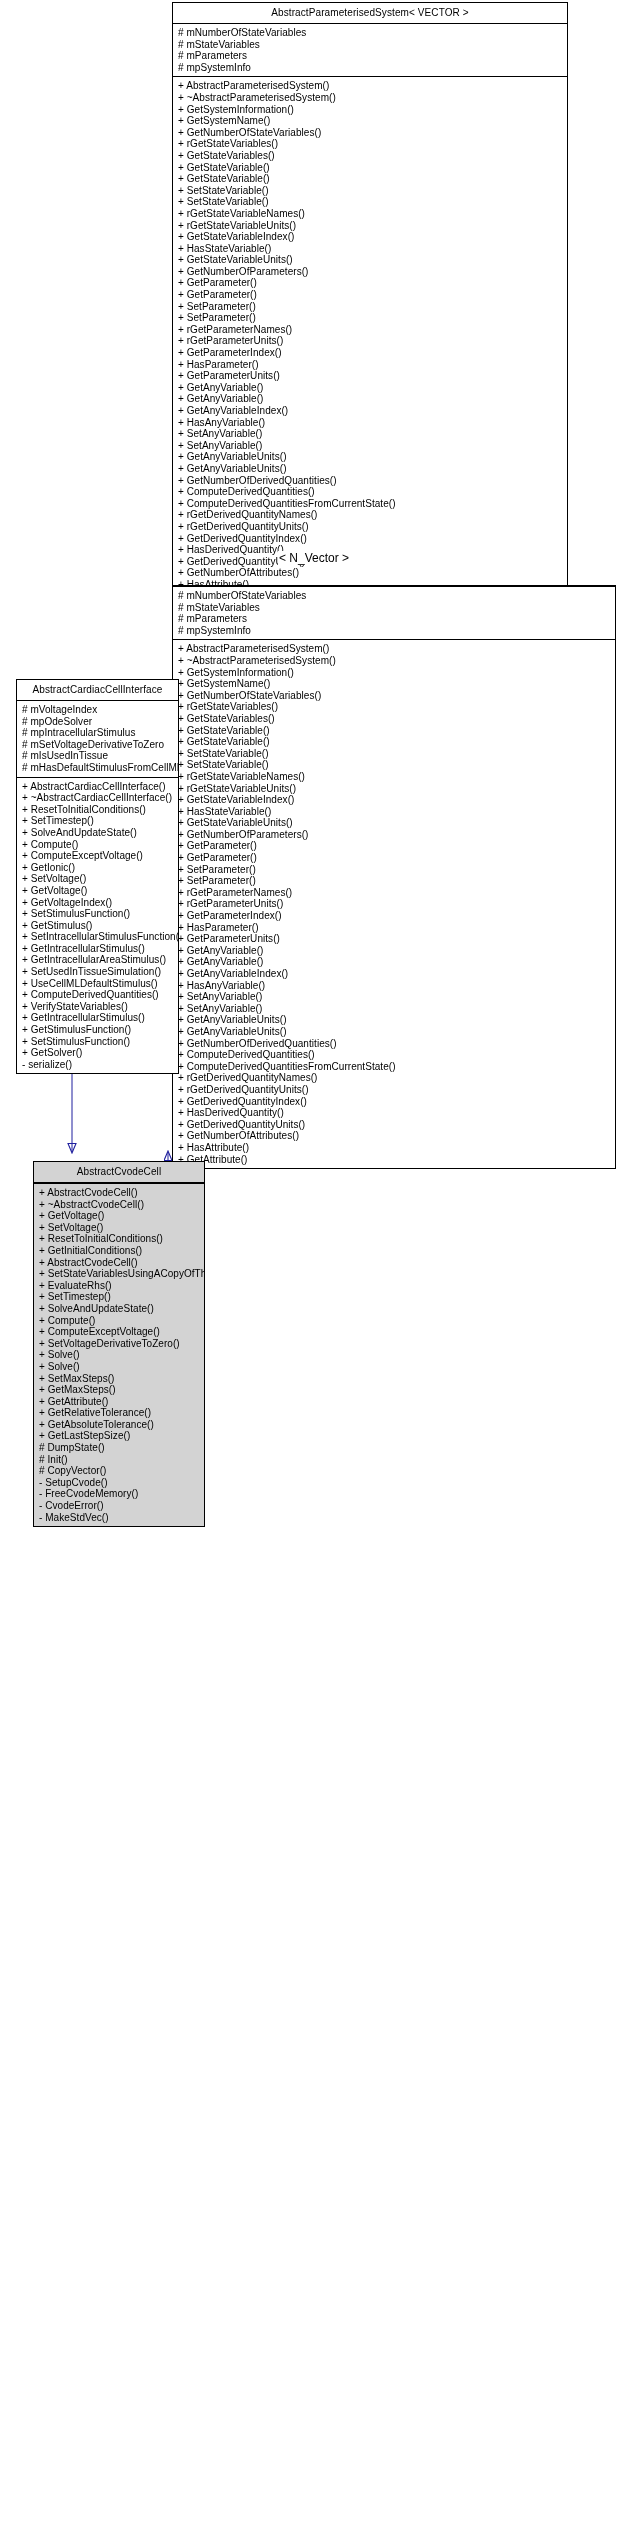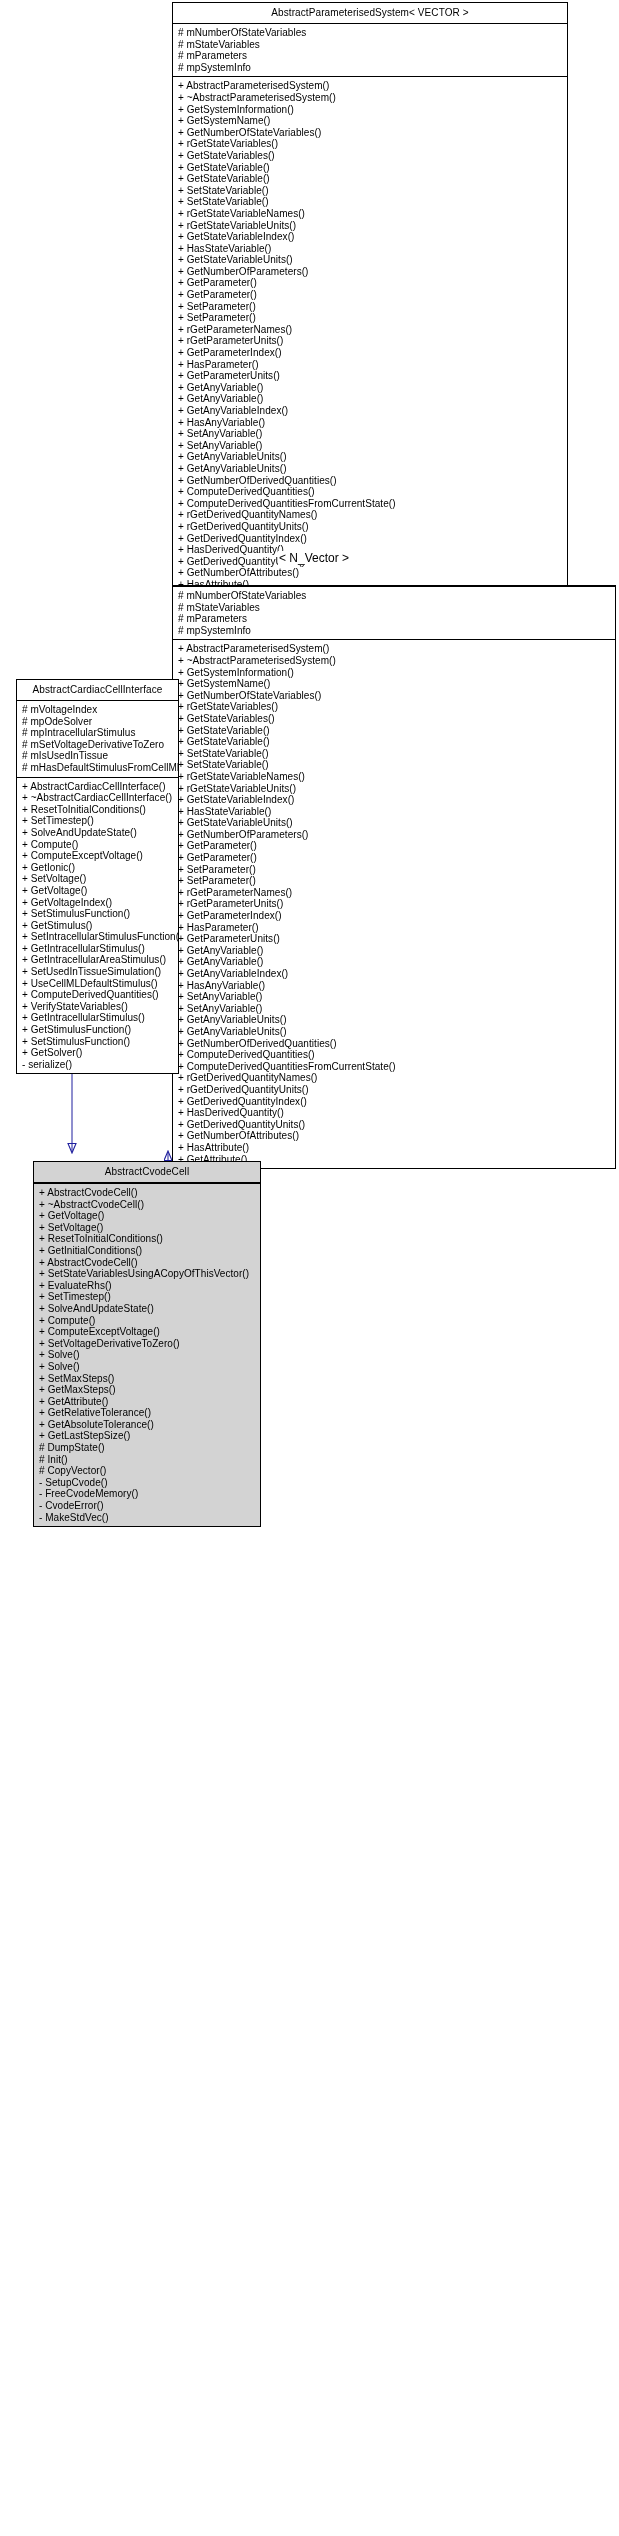"AbstractCvodeCell" div.uml-box { width: 228px -> 172px }
